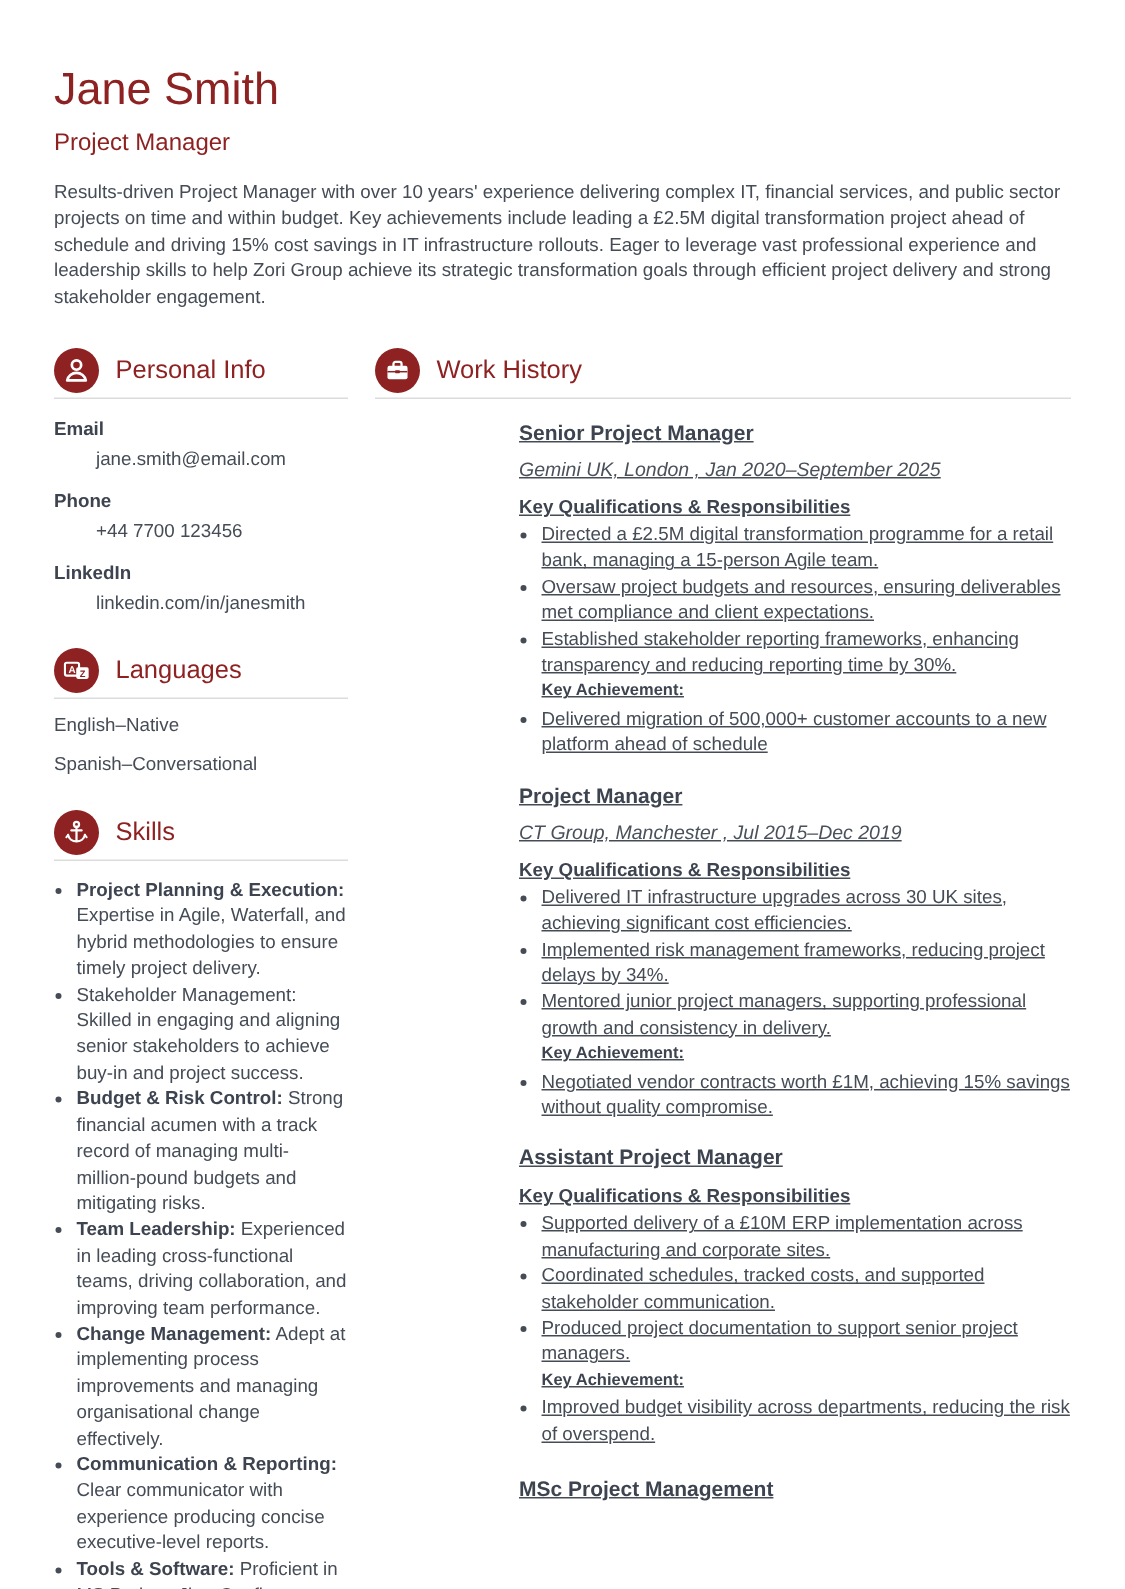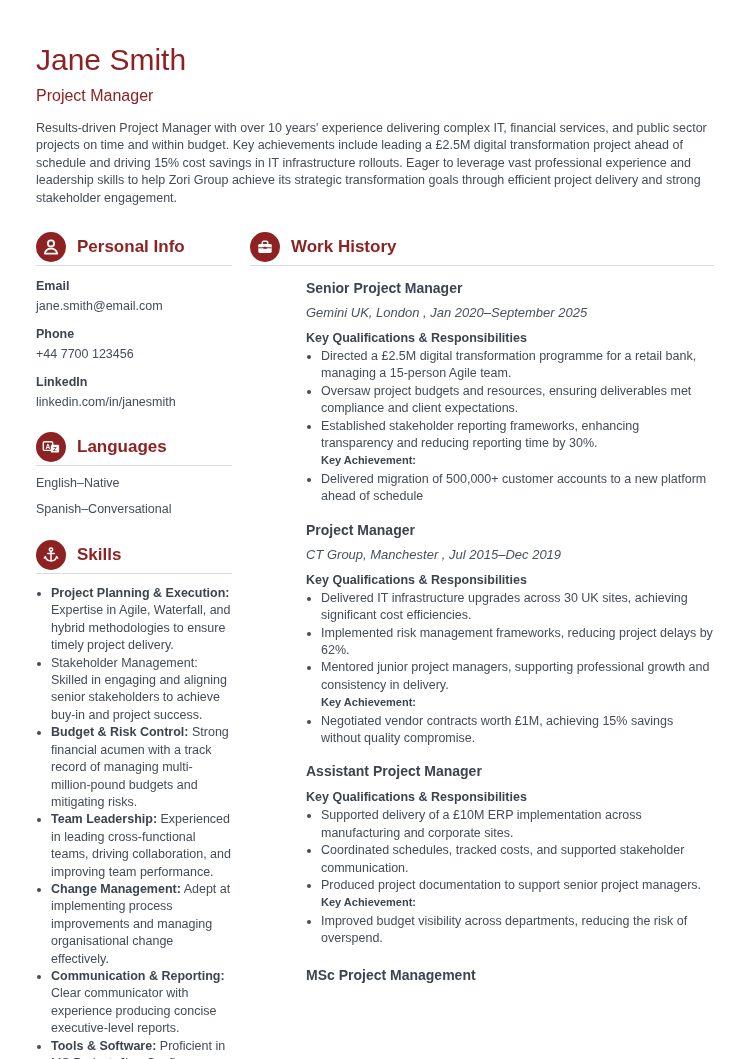"Personal Info" .sec-title { font-weight: bold -> normal }
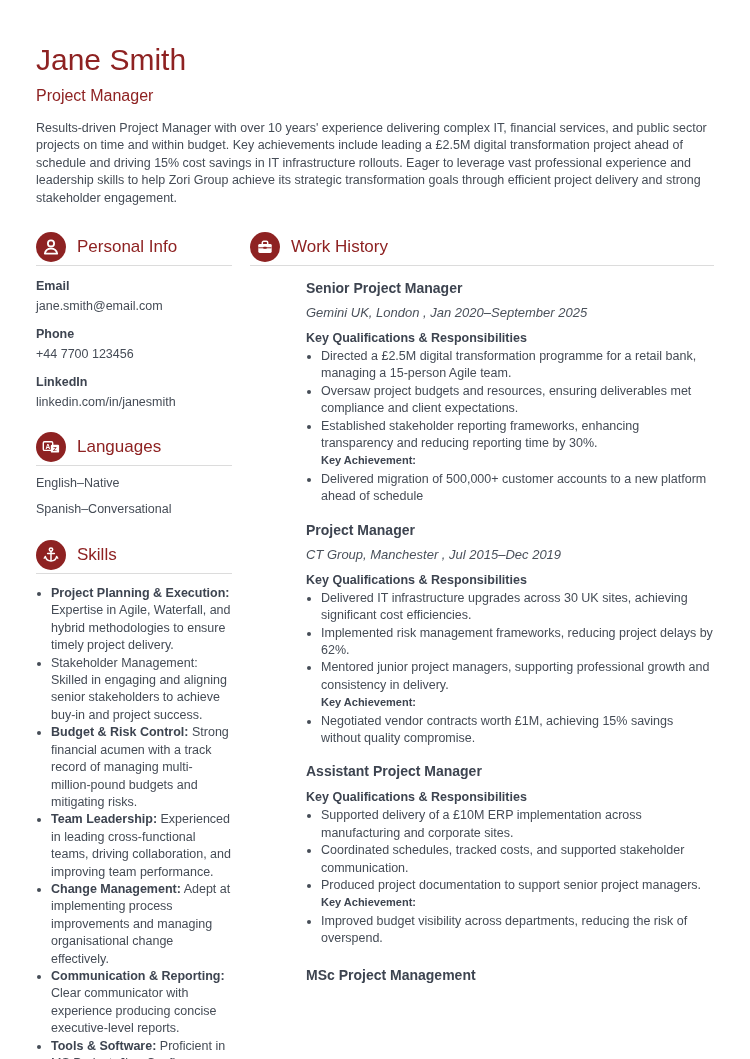"Senior Project Manager" .entries { margin-left: 56px -> 96px; text-decoration: none -> underline }
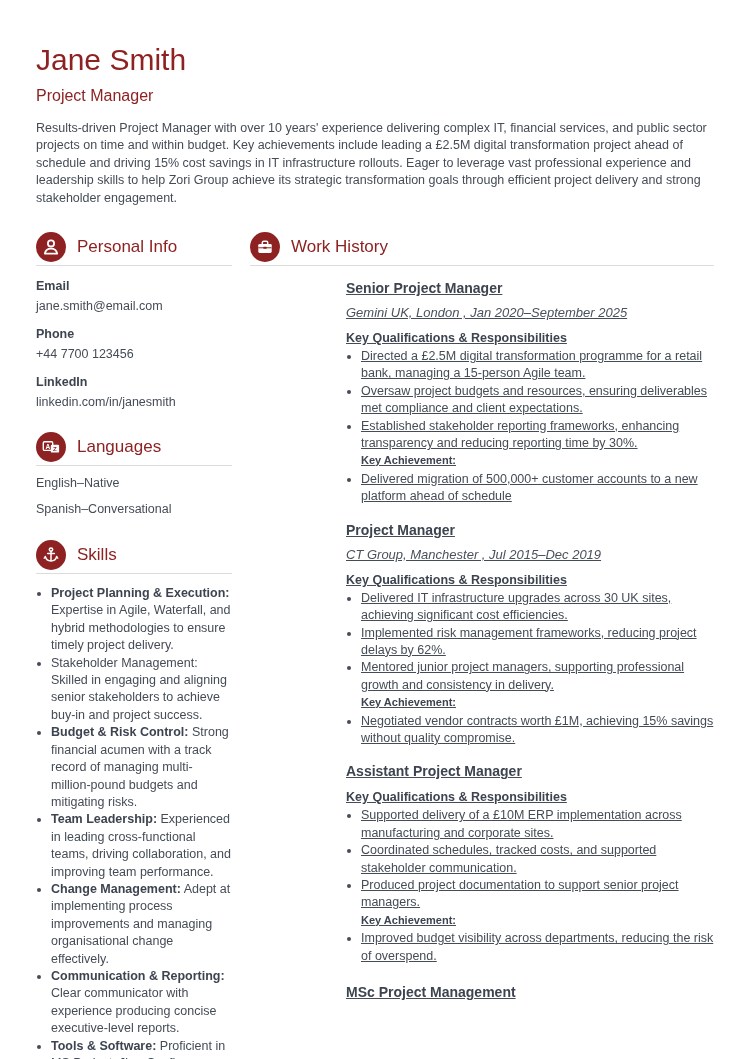"jane.smith@email.com" .pi-value { margin-left: none -> 28px }
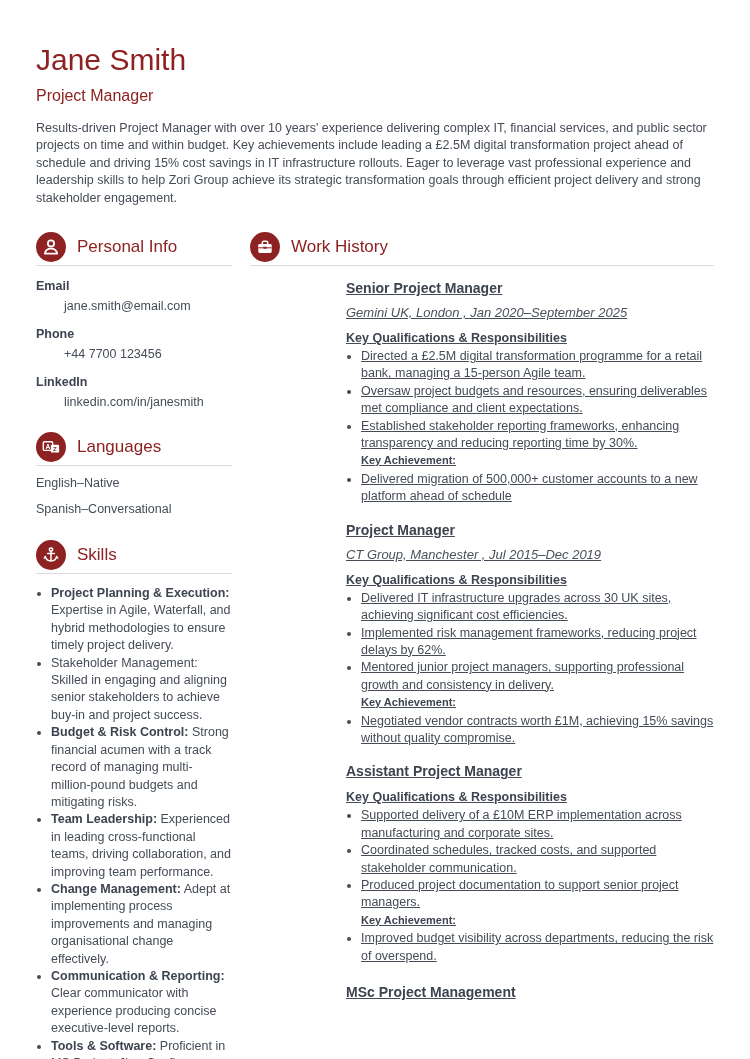"Implemented risk management frameworks," li { text: 62% -> 34% }
